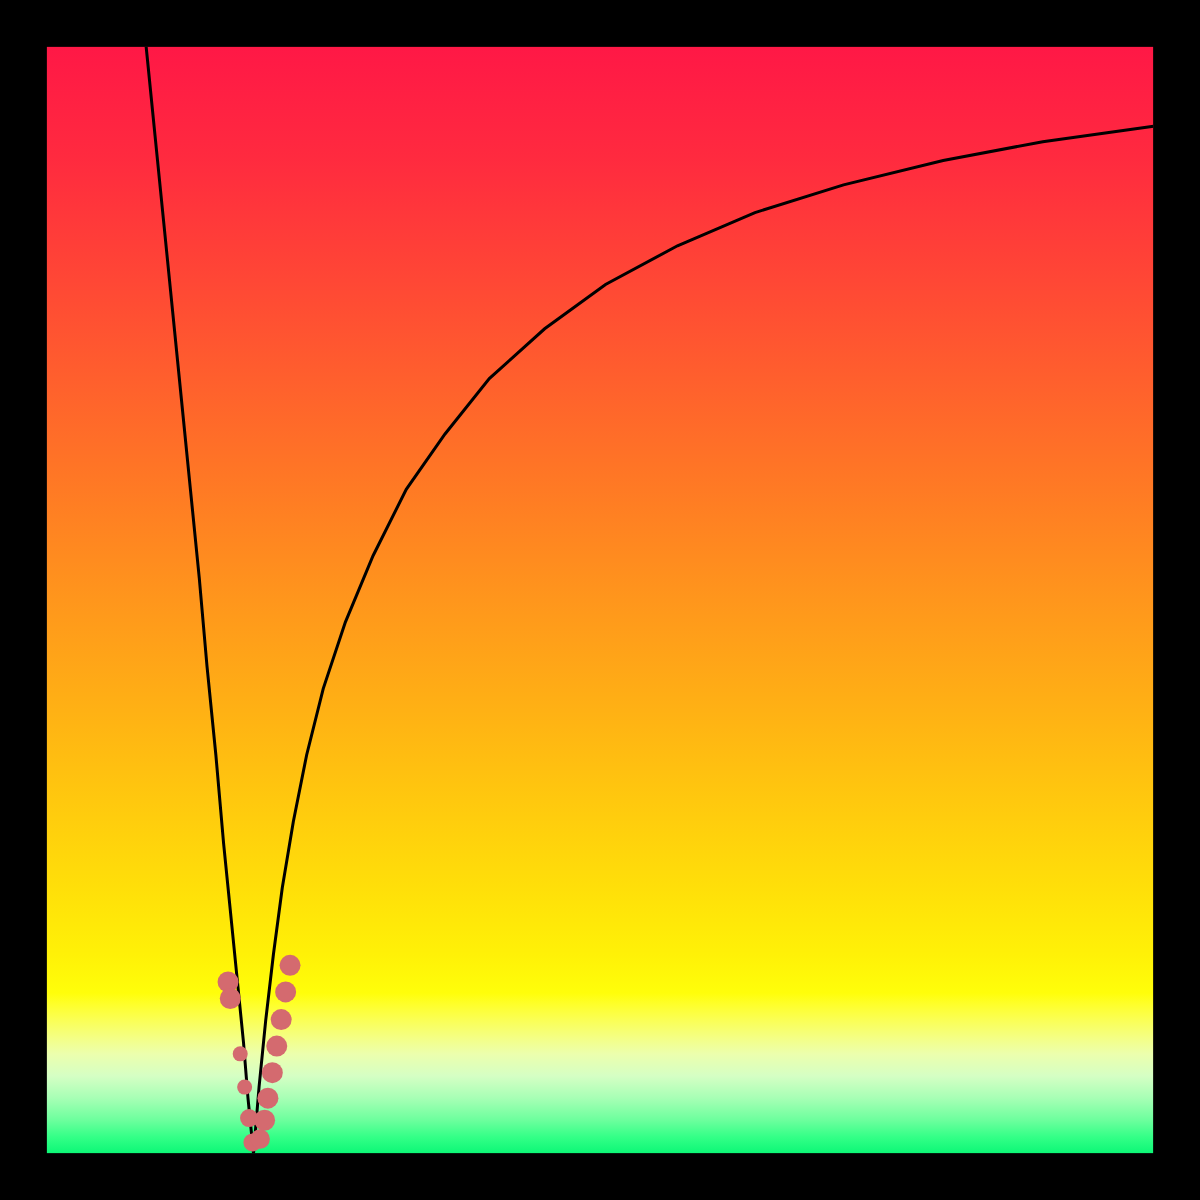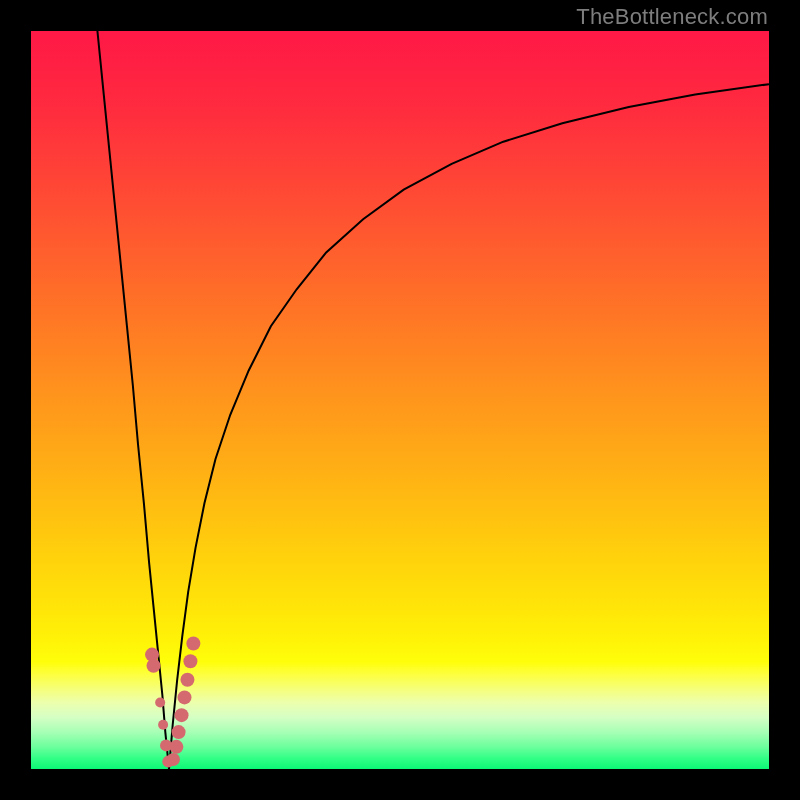"TheBottleneck.com" div.watermark { html: <div>TheBottleneck.com</div> -> none }
